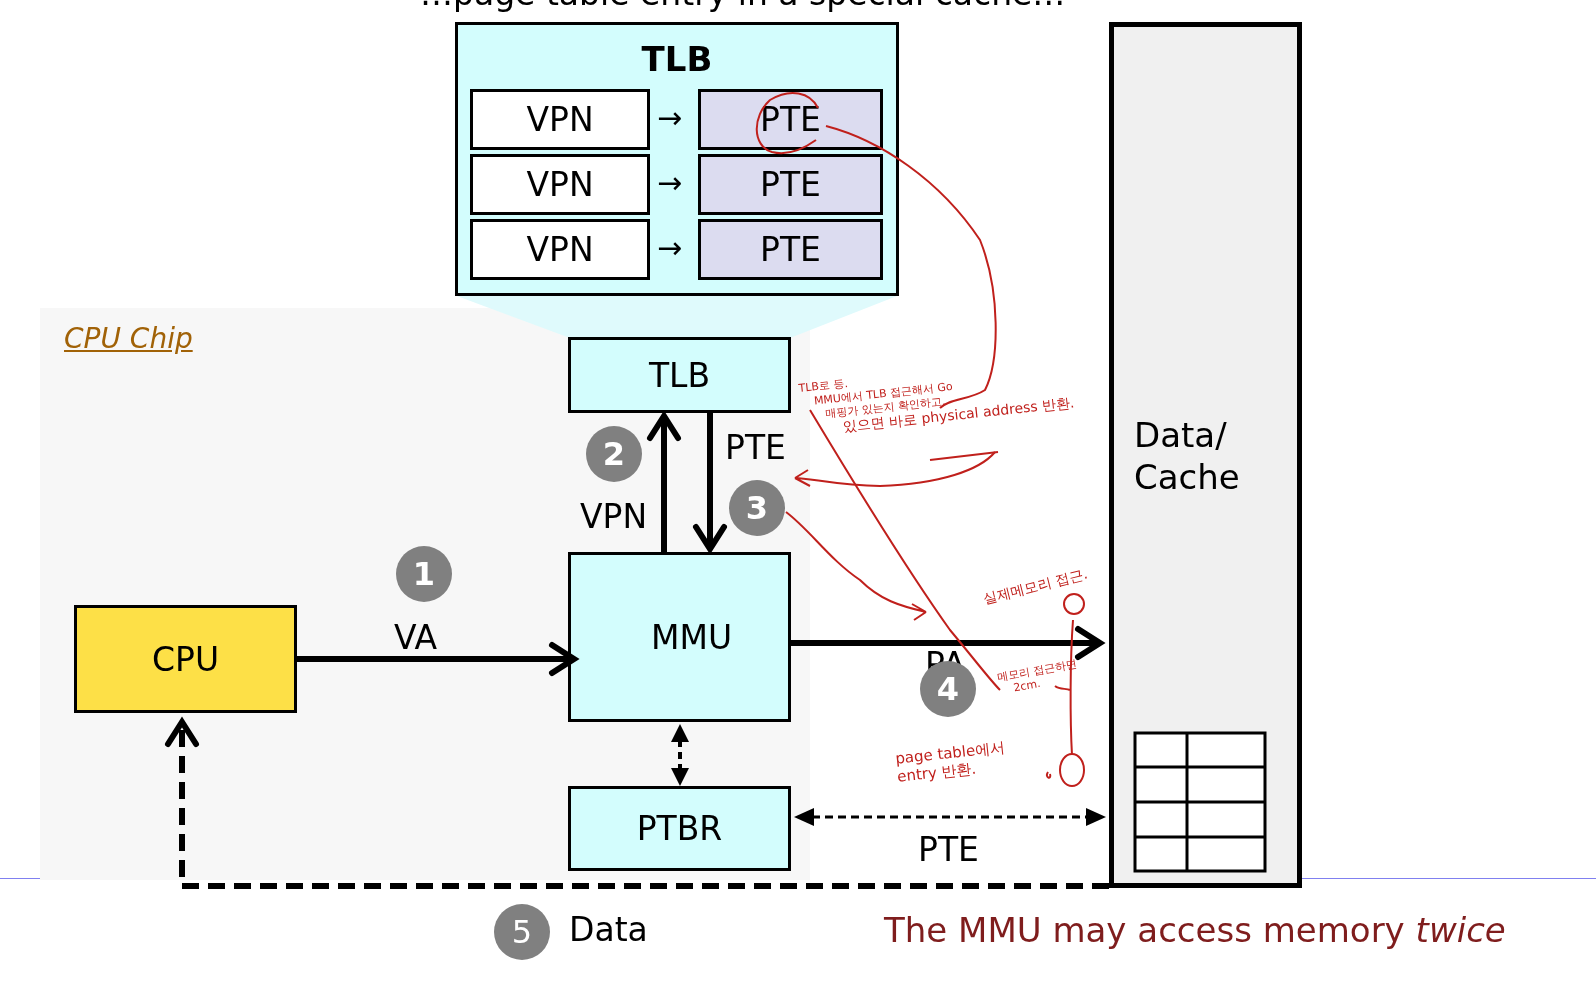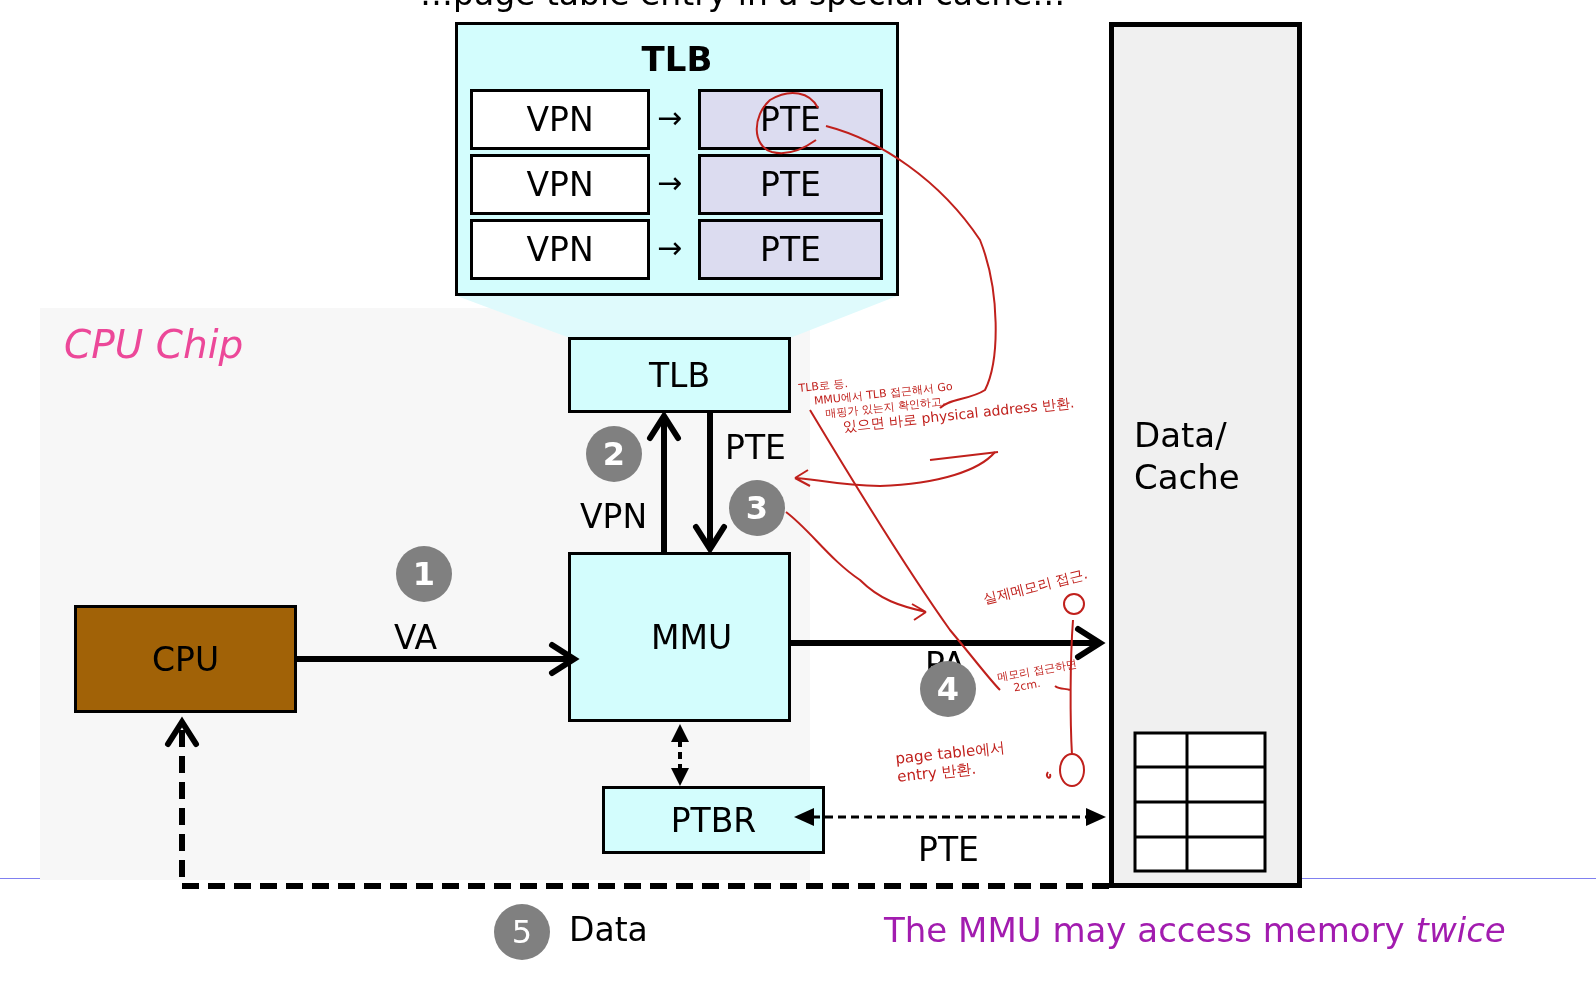"CPU Chip" div.abs { color: #ec4899 -> #a16207; font-size: 39px -> 28px; text-decoration: none -> underline }
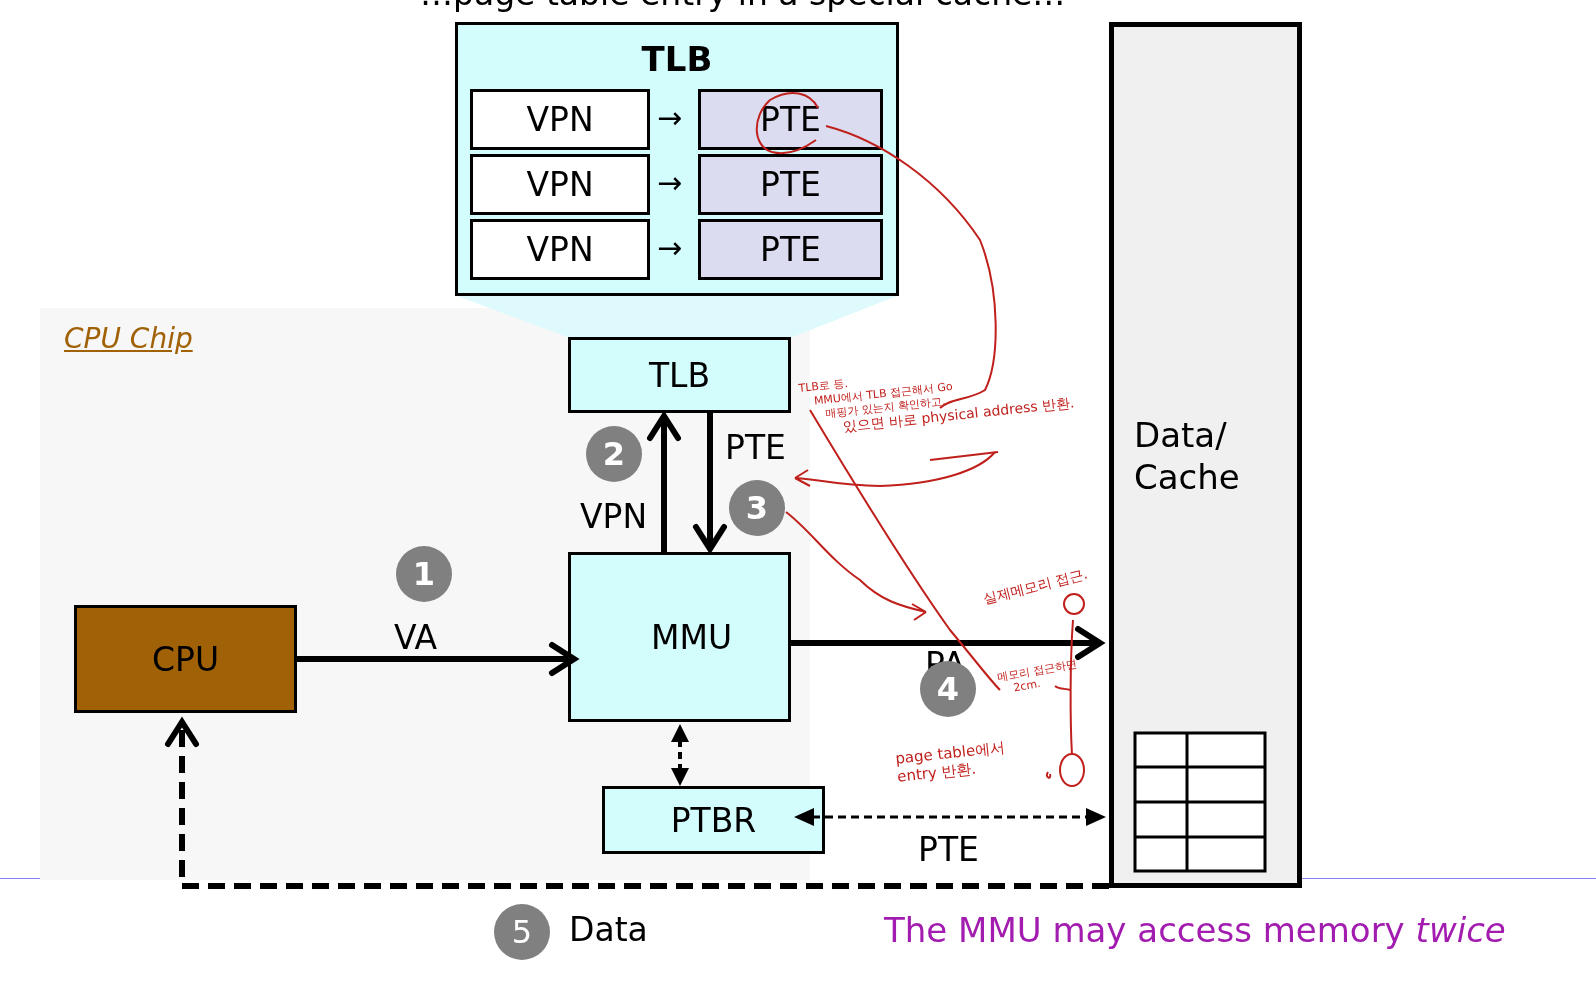"CPU" div.box { background: #a16207 -> #fde047 }
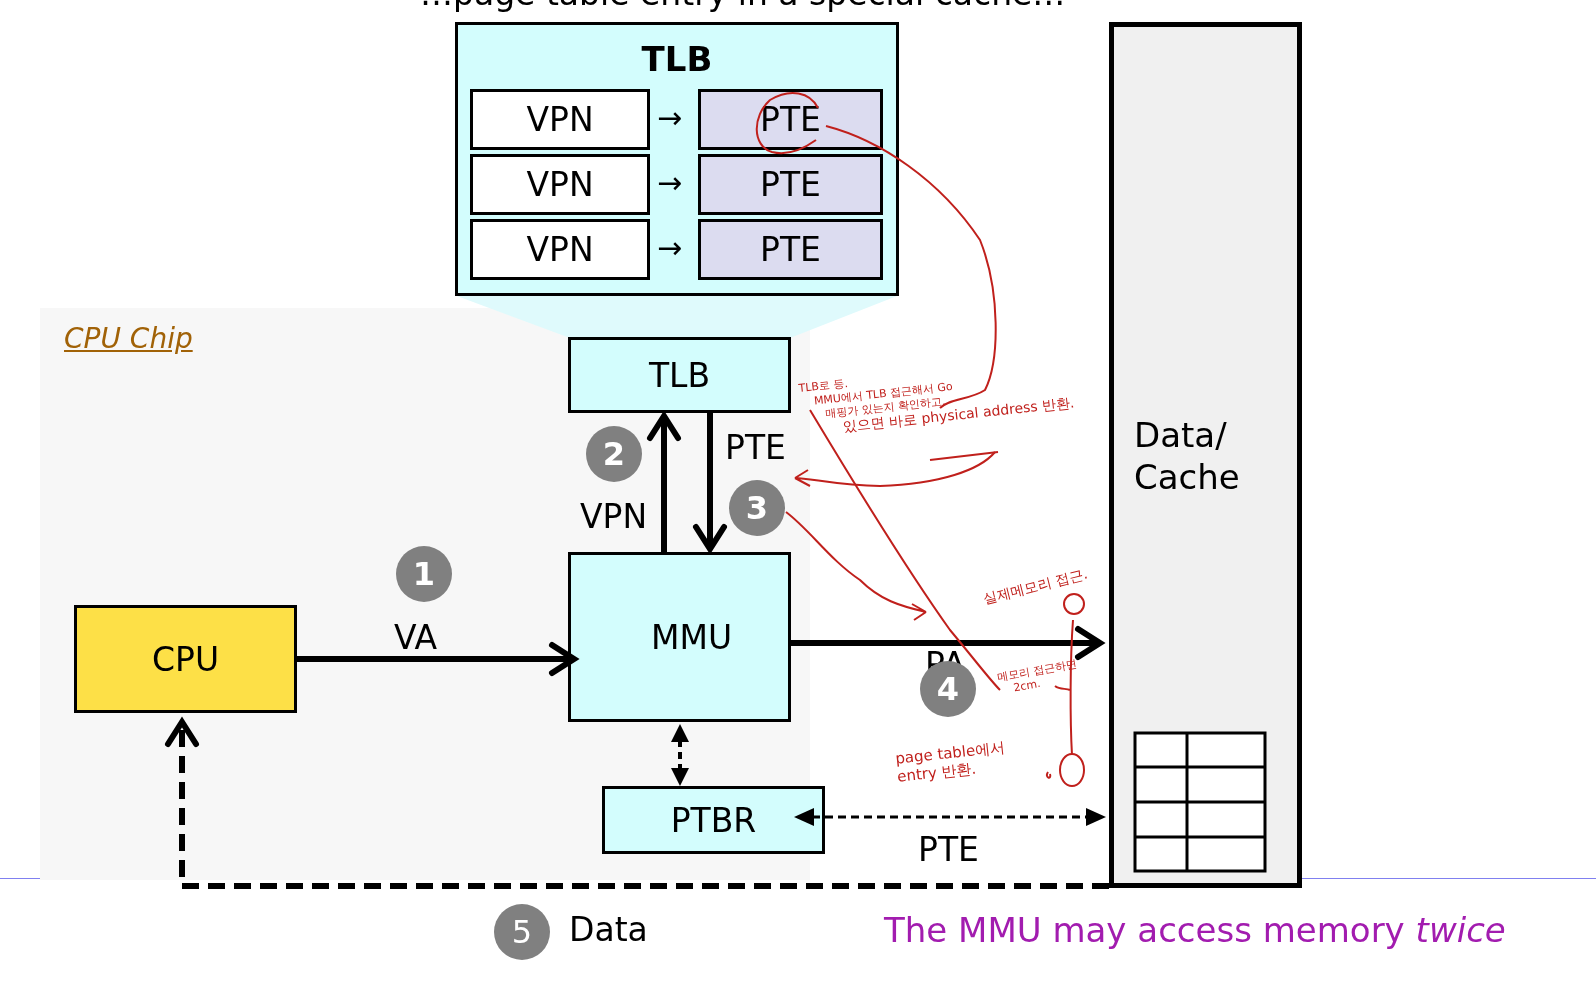"PTBR" div.box { height: 68px -> 85px; margin-left: 34px -> none }
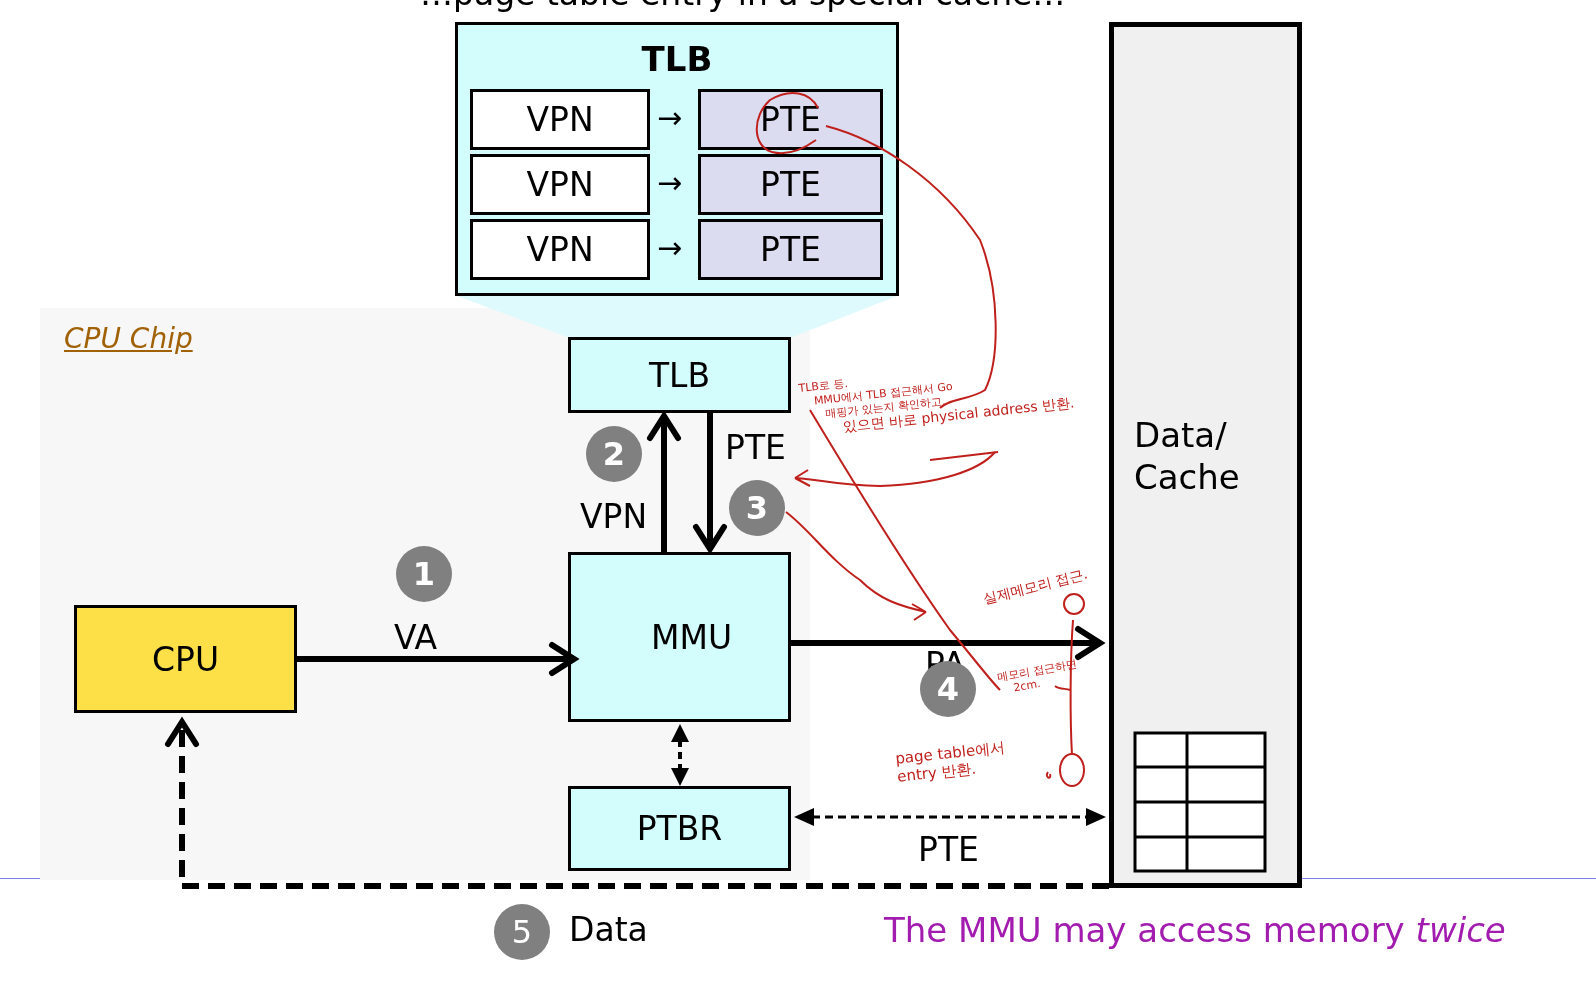"The MMU may access memory" div.abs { color: #a21caf -> #7f1d1d }
